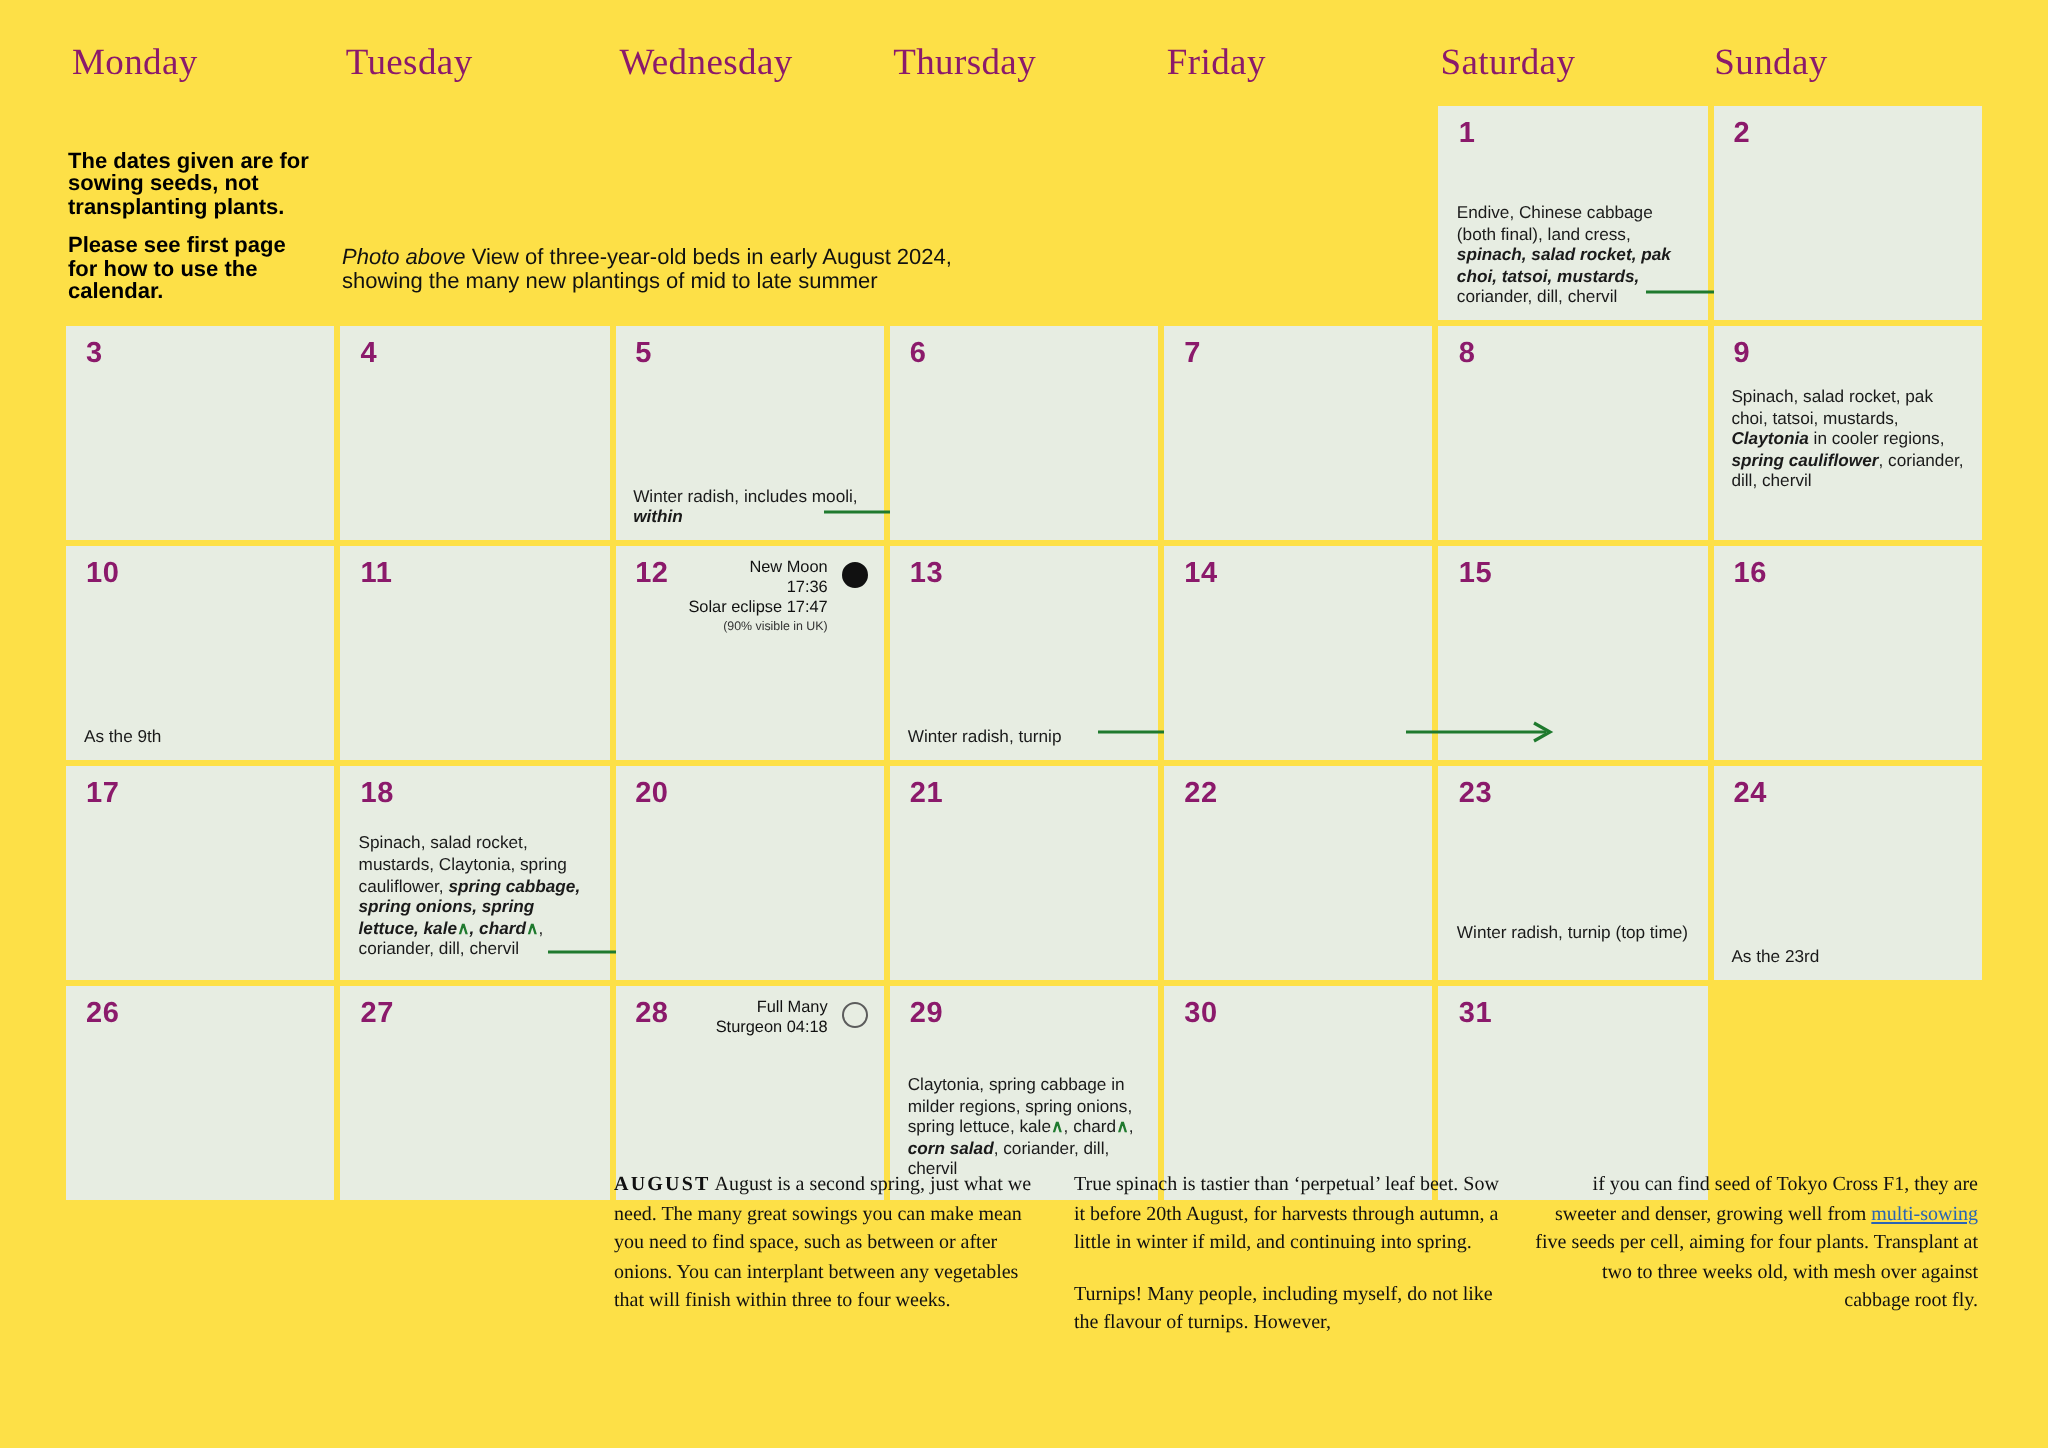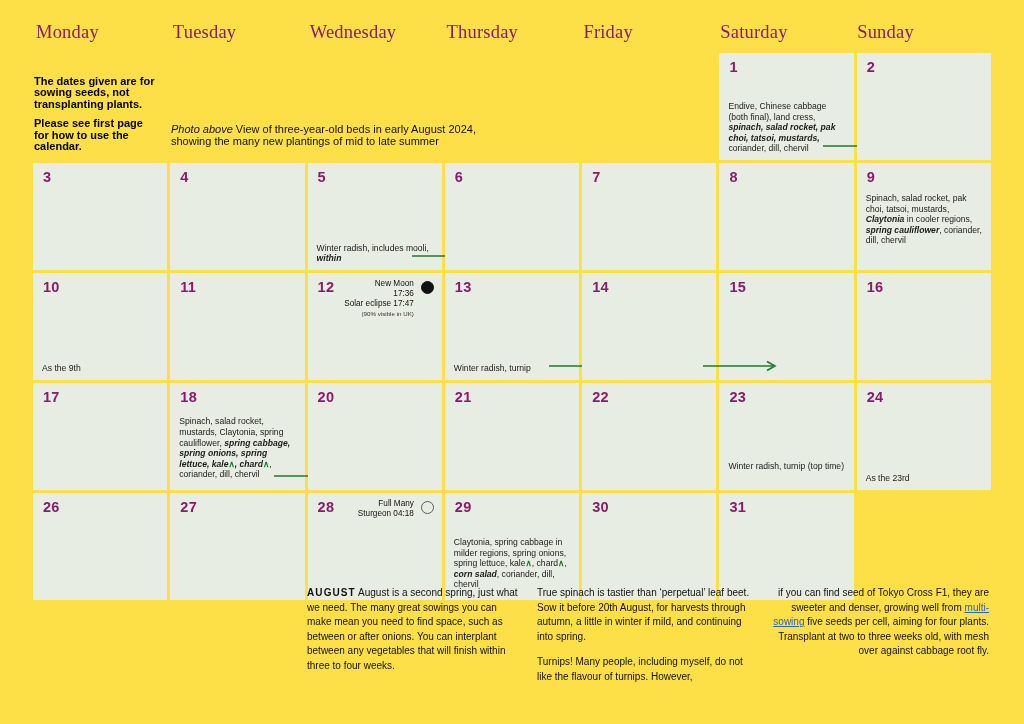"AUGUST August is a second" .article p { font-family: none -> Liberation Serif, serif }
